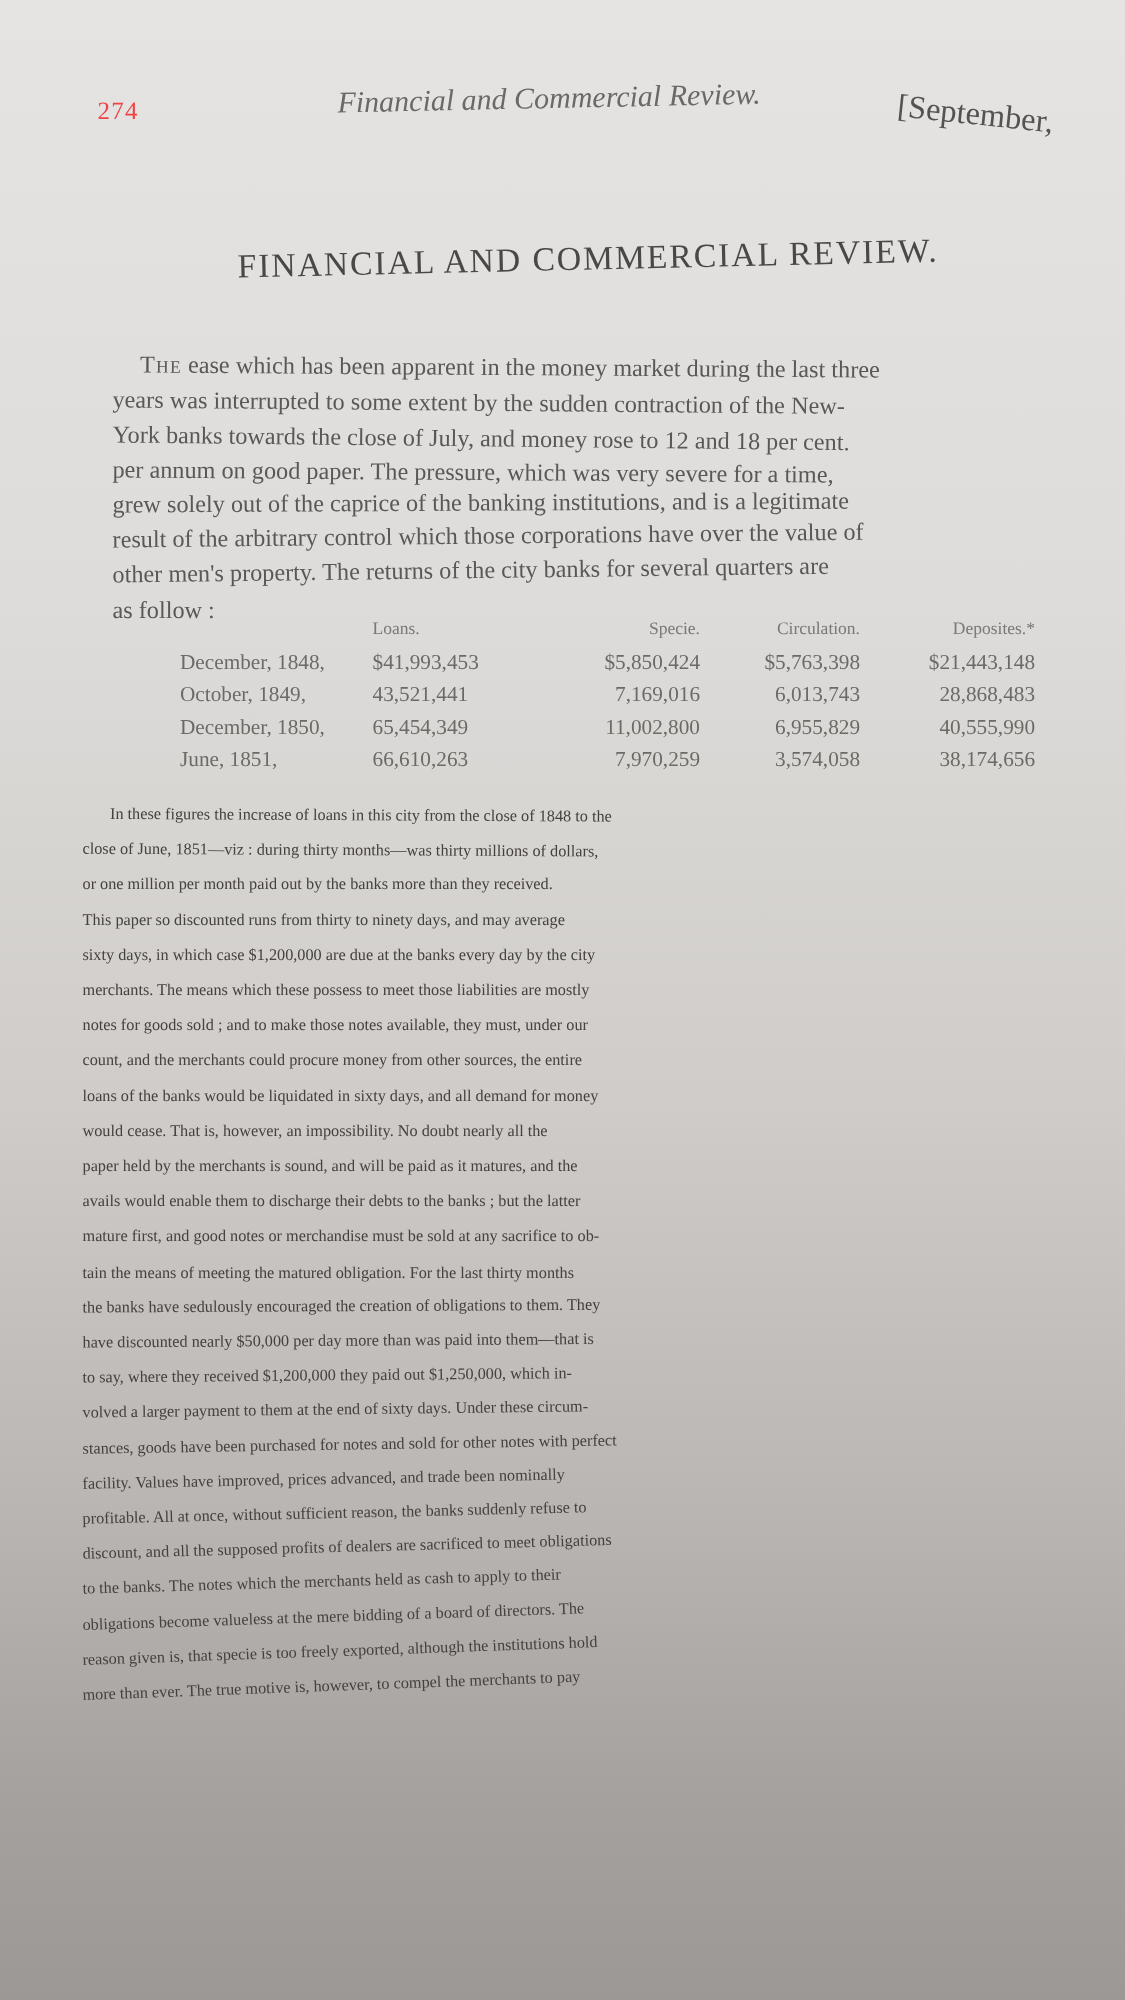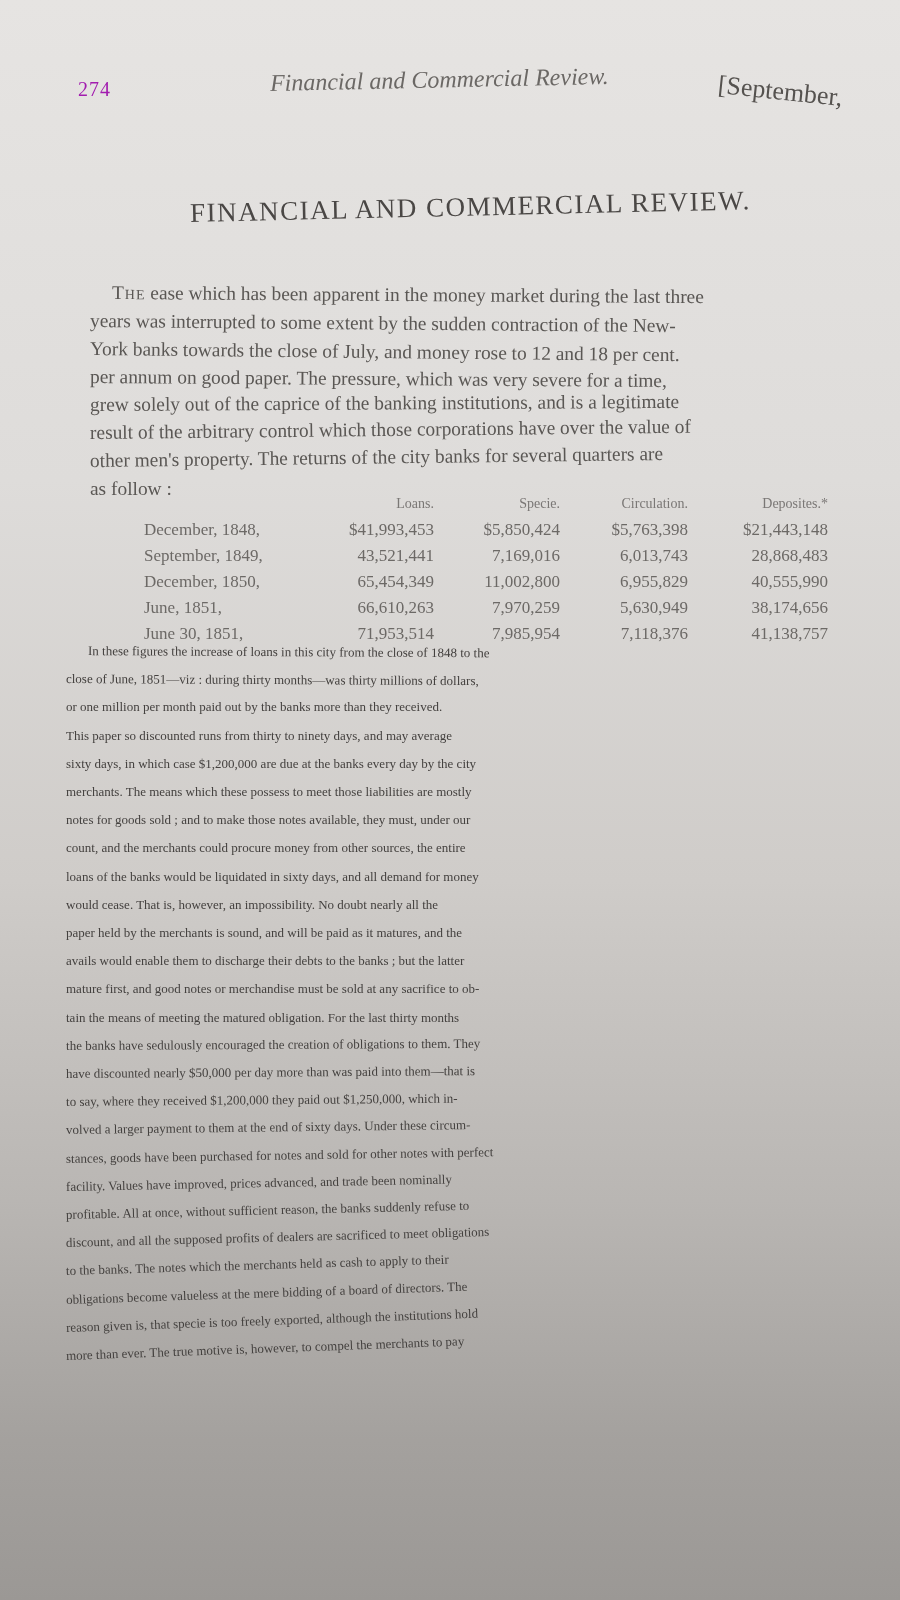"274" .page-number { color: #a21caf -> #ef4444 }
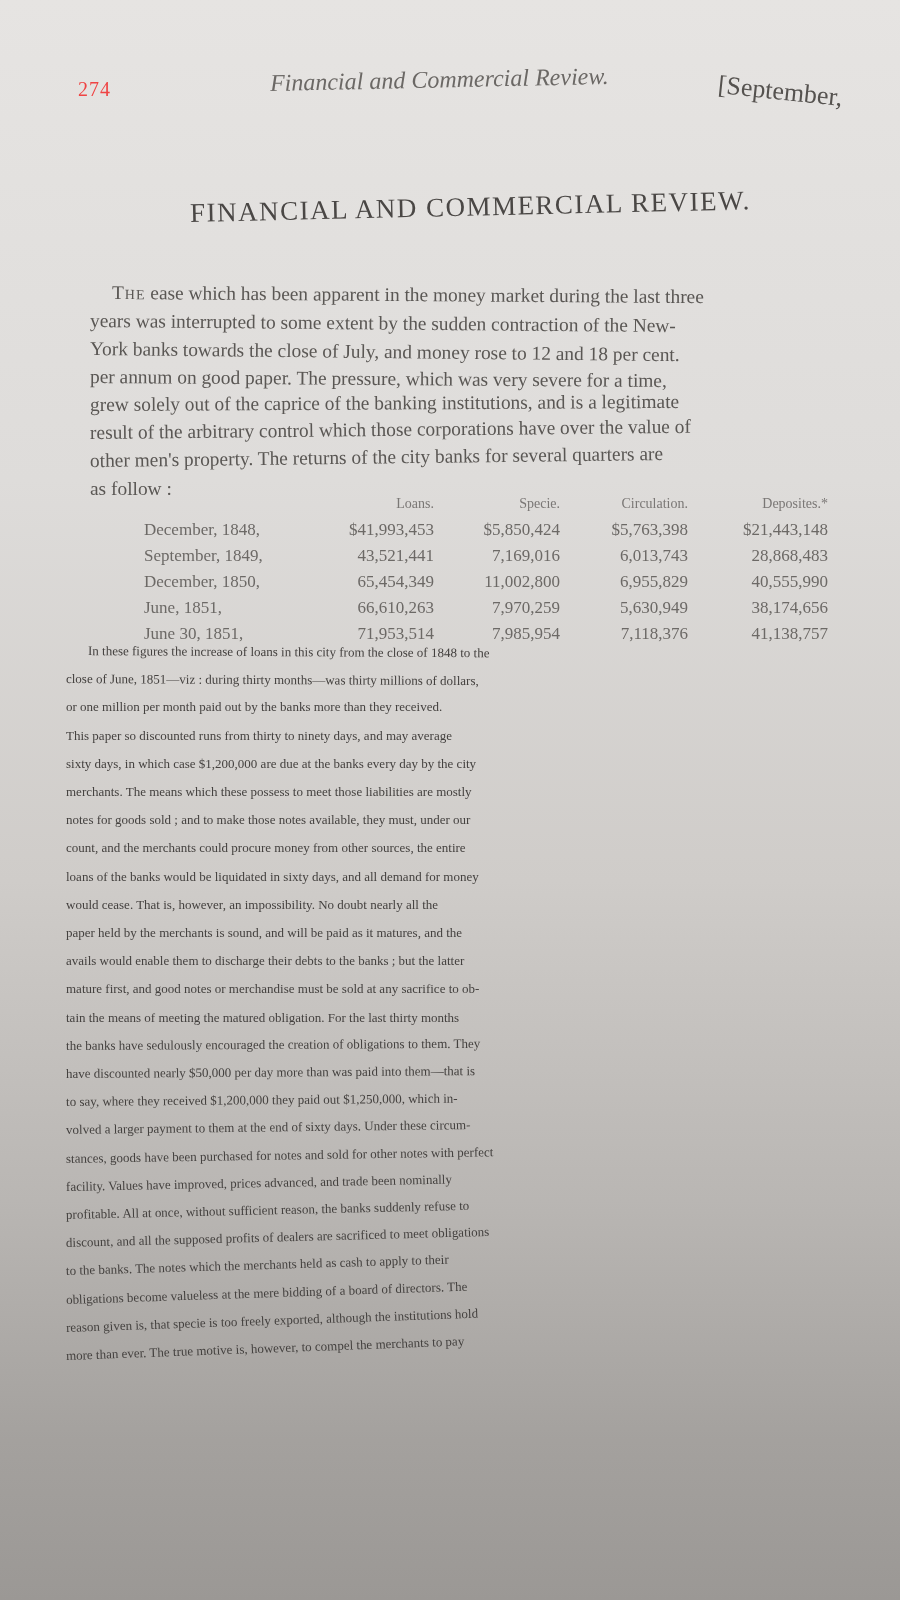"Loans." .c-loans { left: 174px -> 158px; text-align: right -> none }
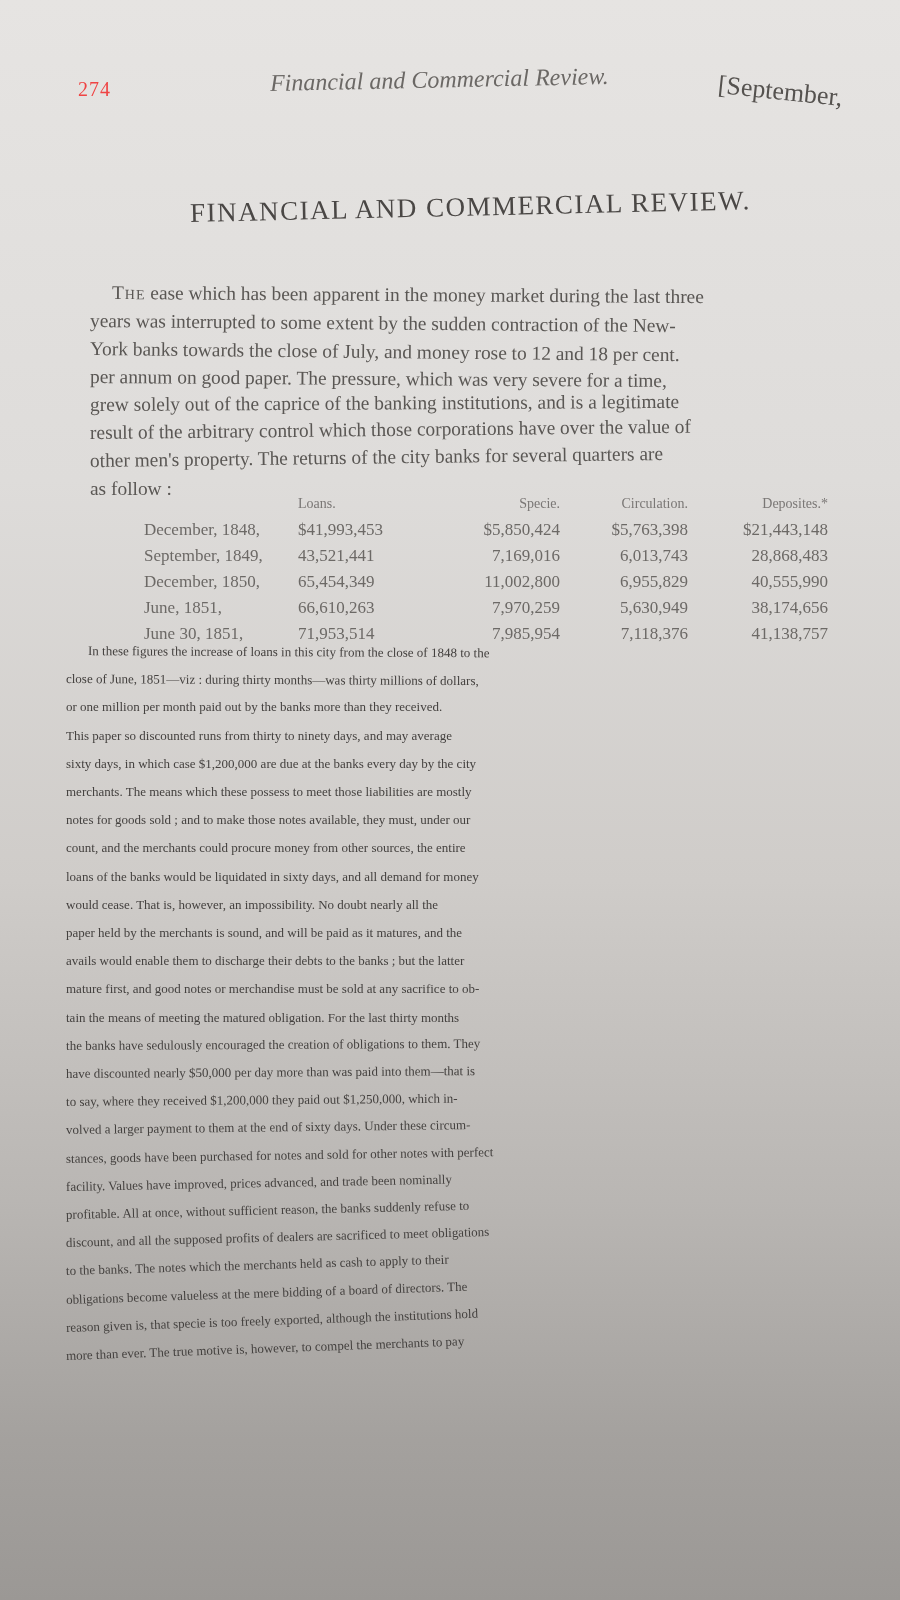"September, 1849," span.c-date { text: September -> October }
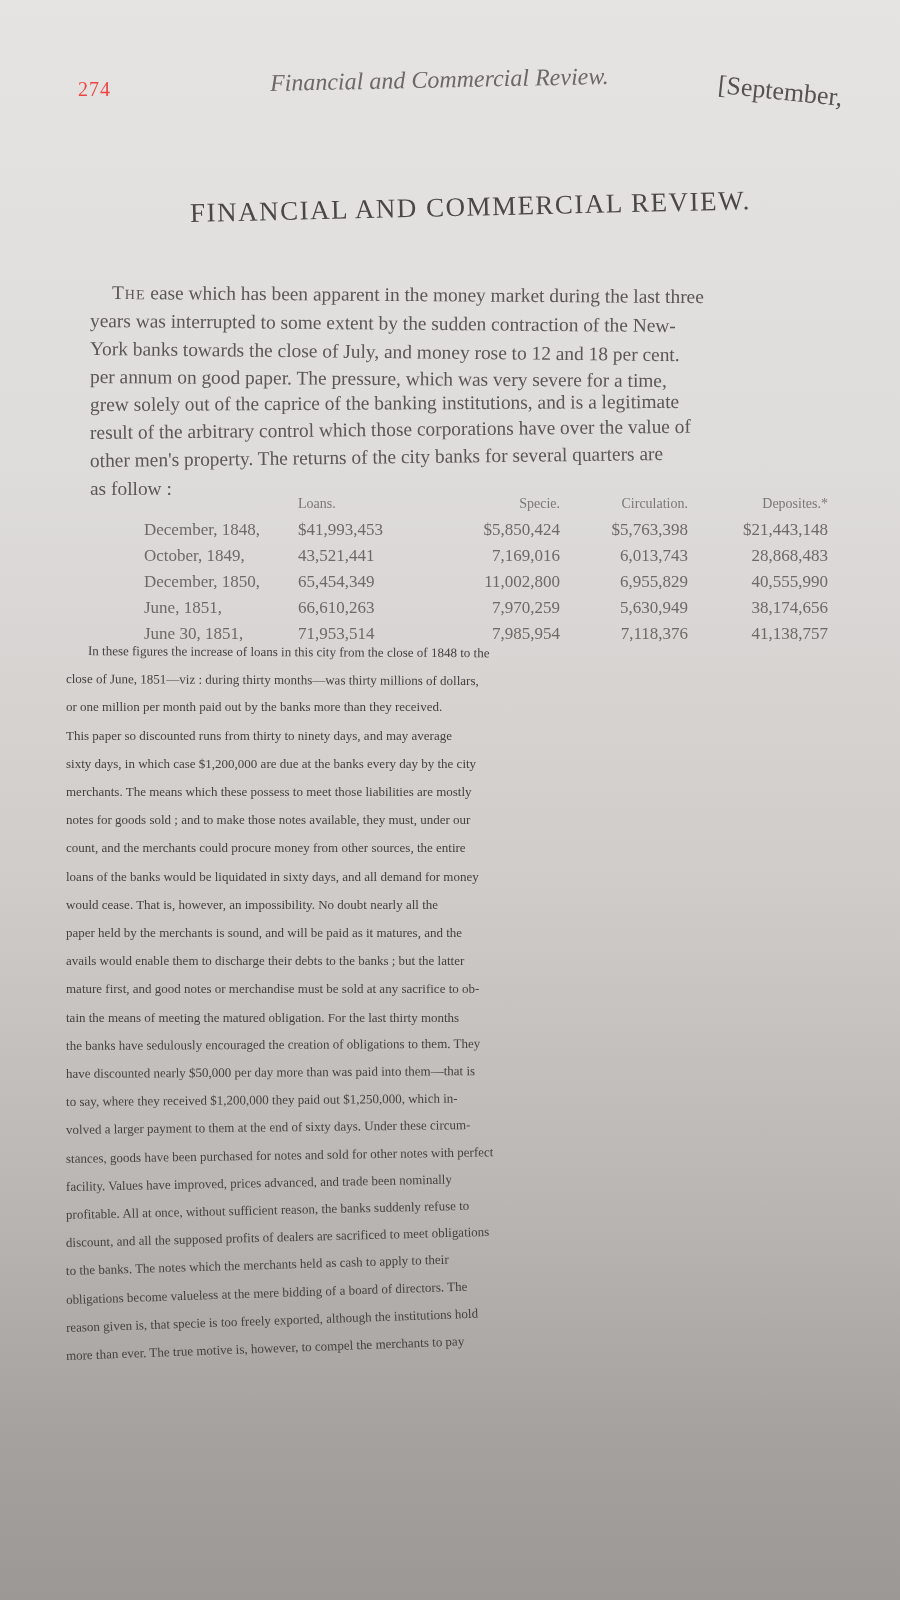"5,630,949" span.c-circ { text: 5,630,949 -> 3,574,058 }
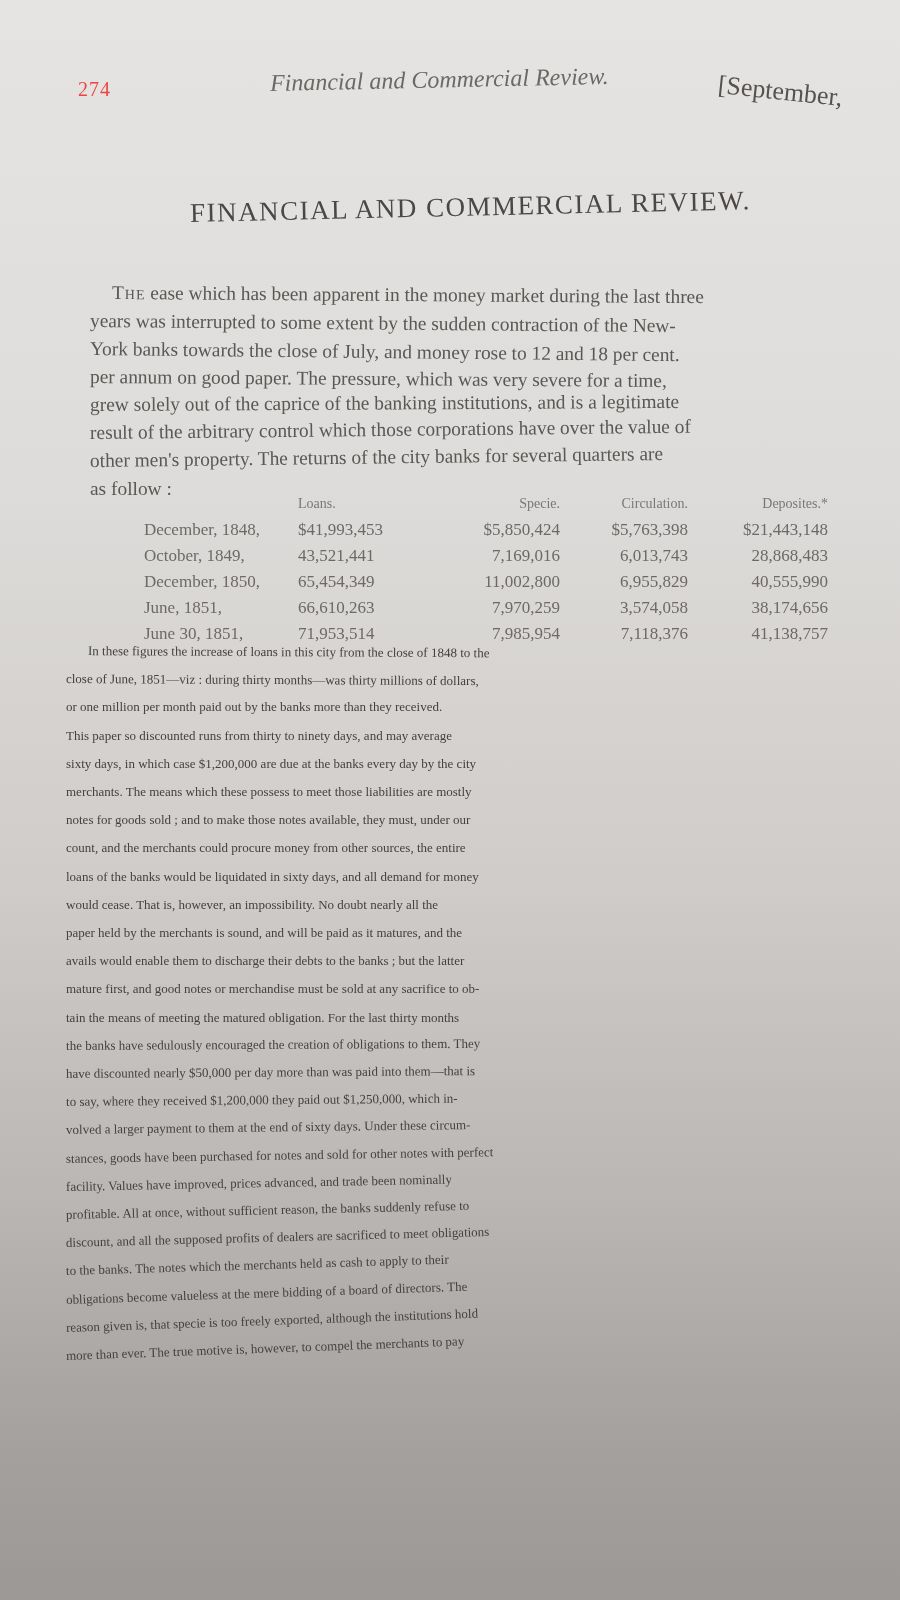"June 30, 1851," div.tbl-row { html: <div> <span>June 30, 1851,</span> <span>71,953,514</span> <span>7,985,954</span> <span>7,118,376</span> <span>41,138,757</span> </div> -> none }
